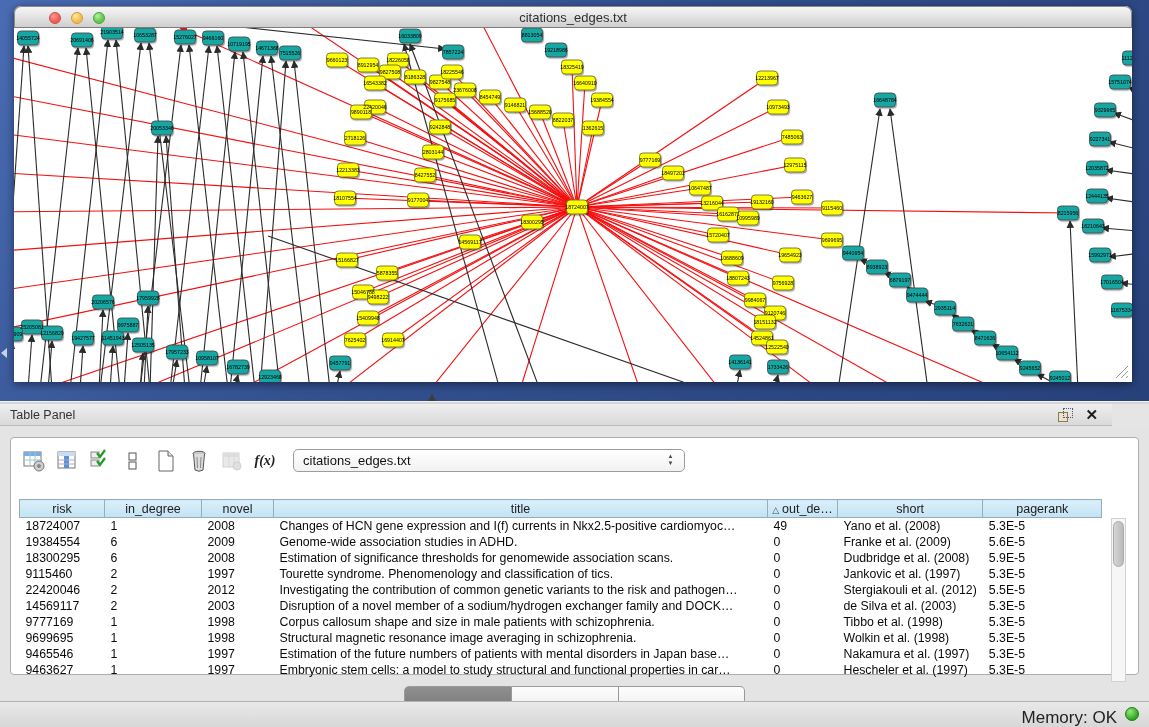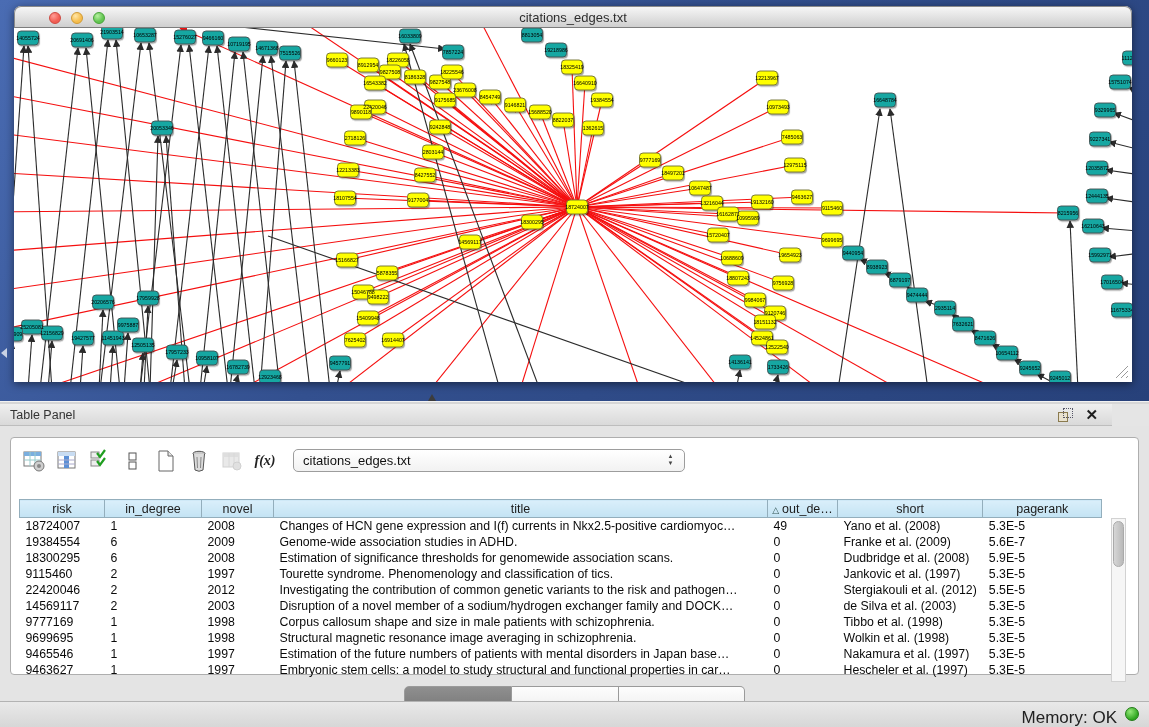"5.6E-7" td { text: 5.6E-7 -> 5.6E-5 }
